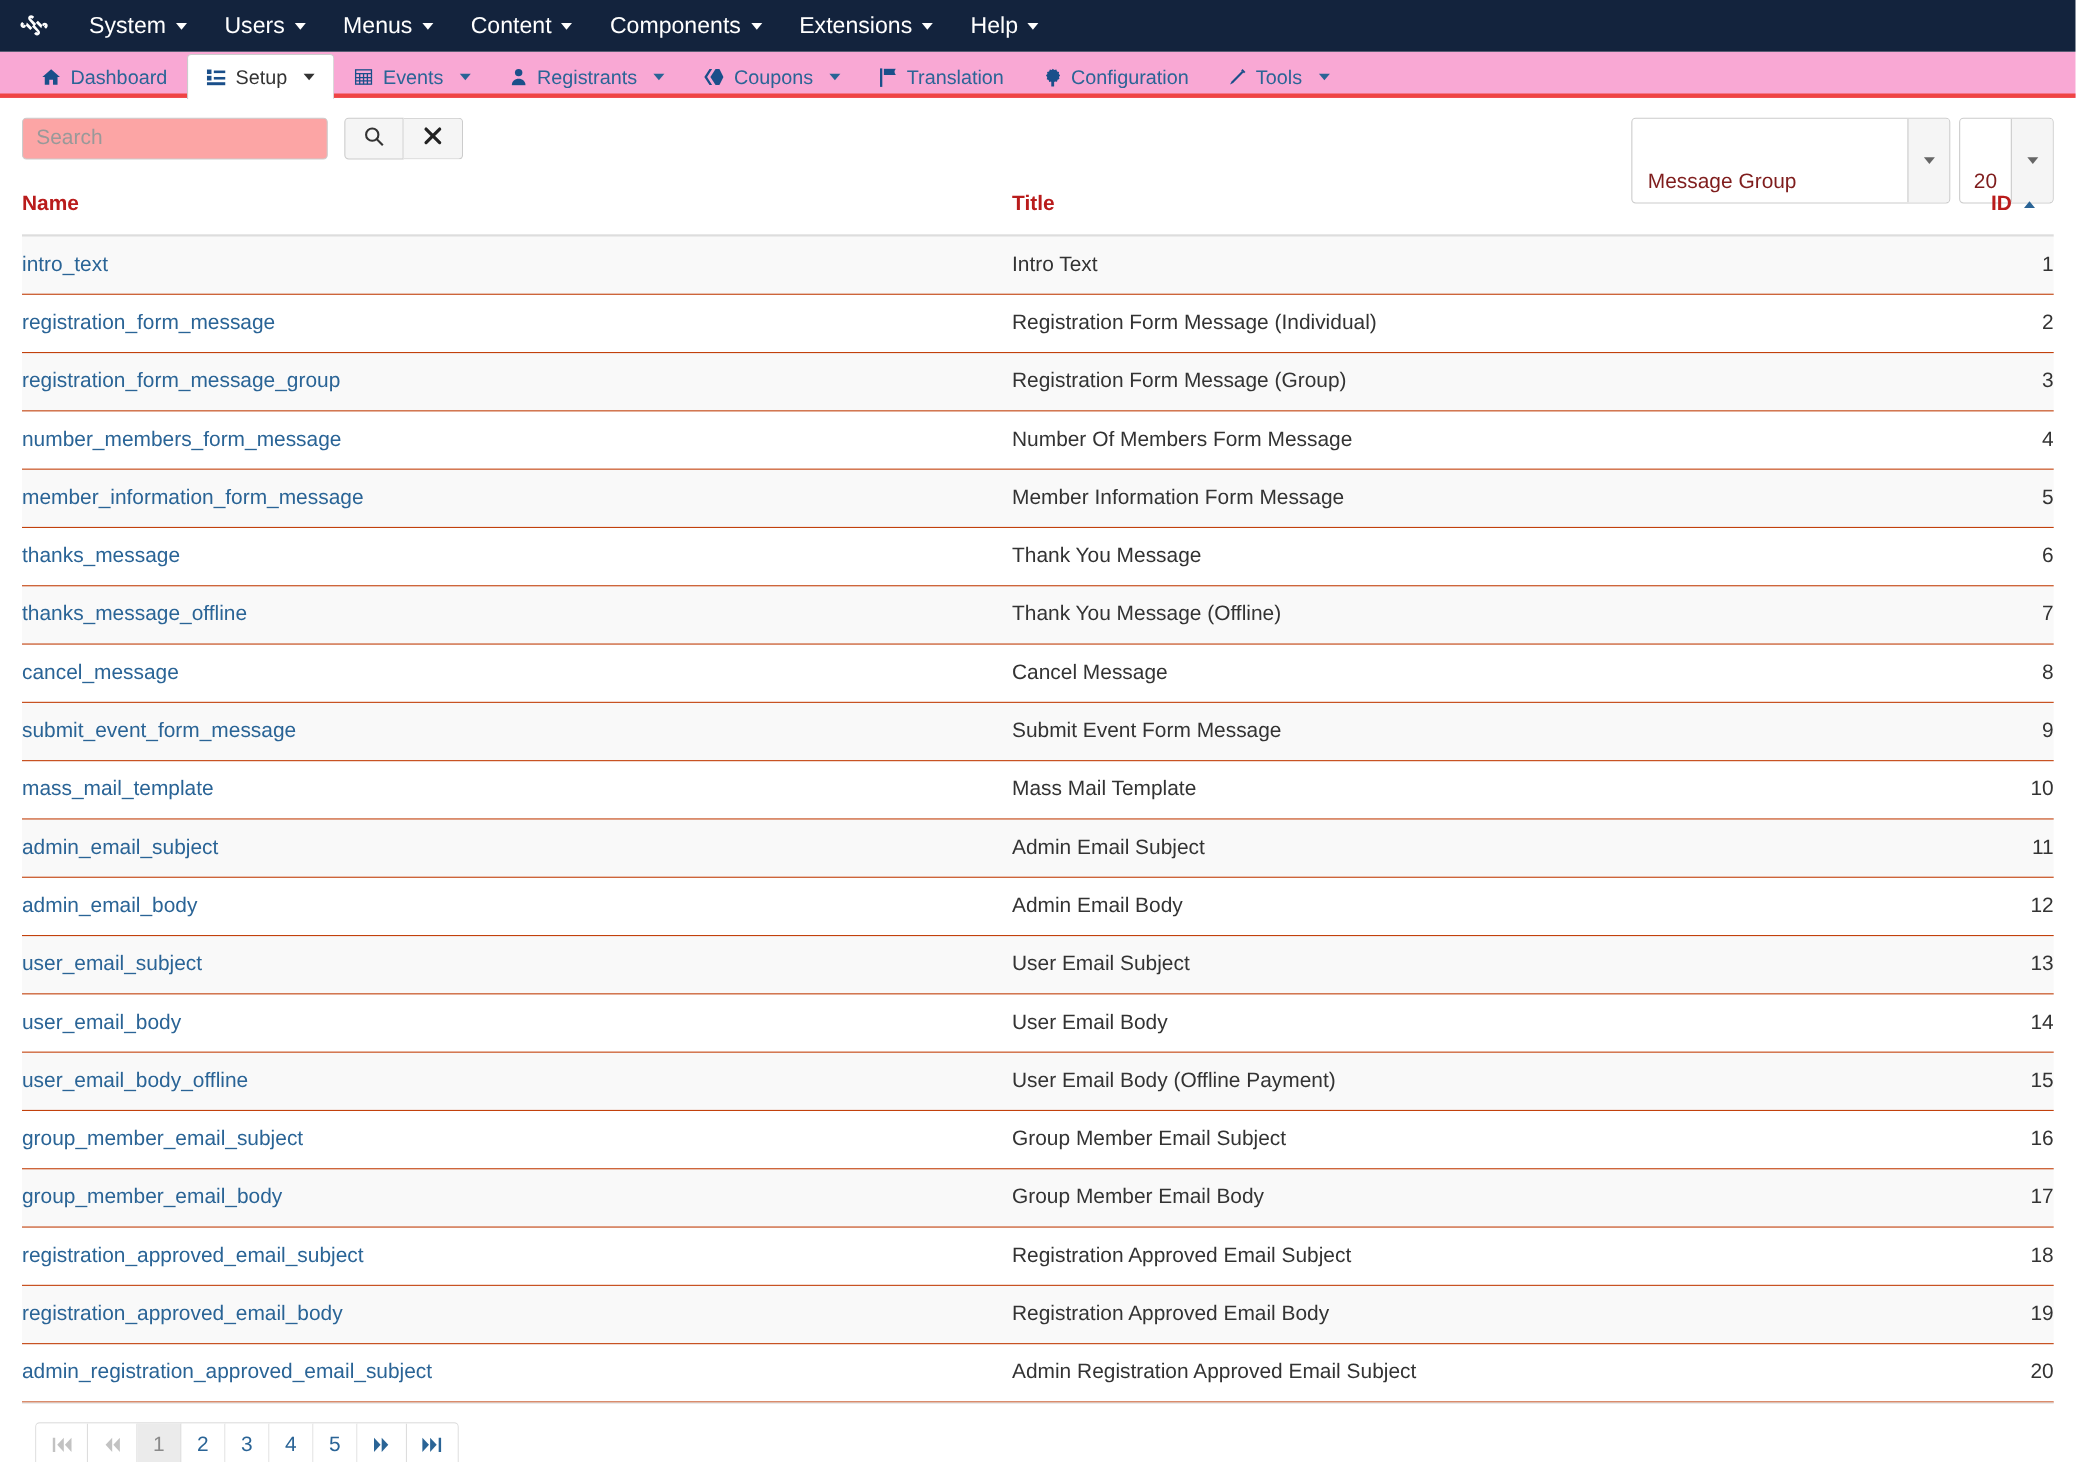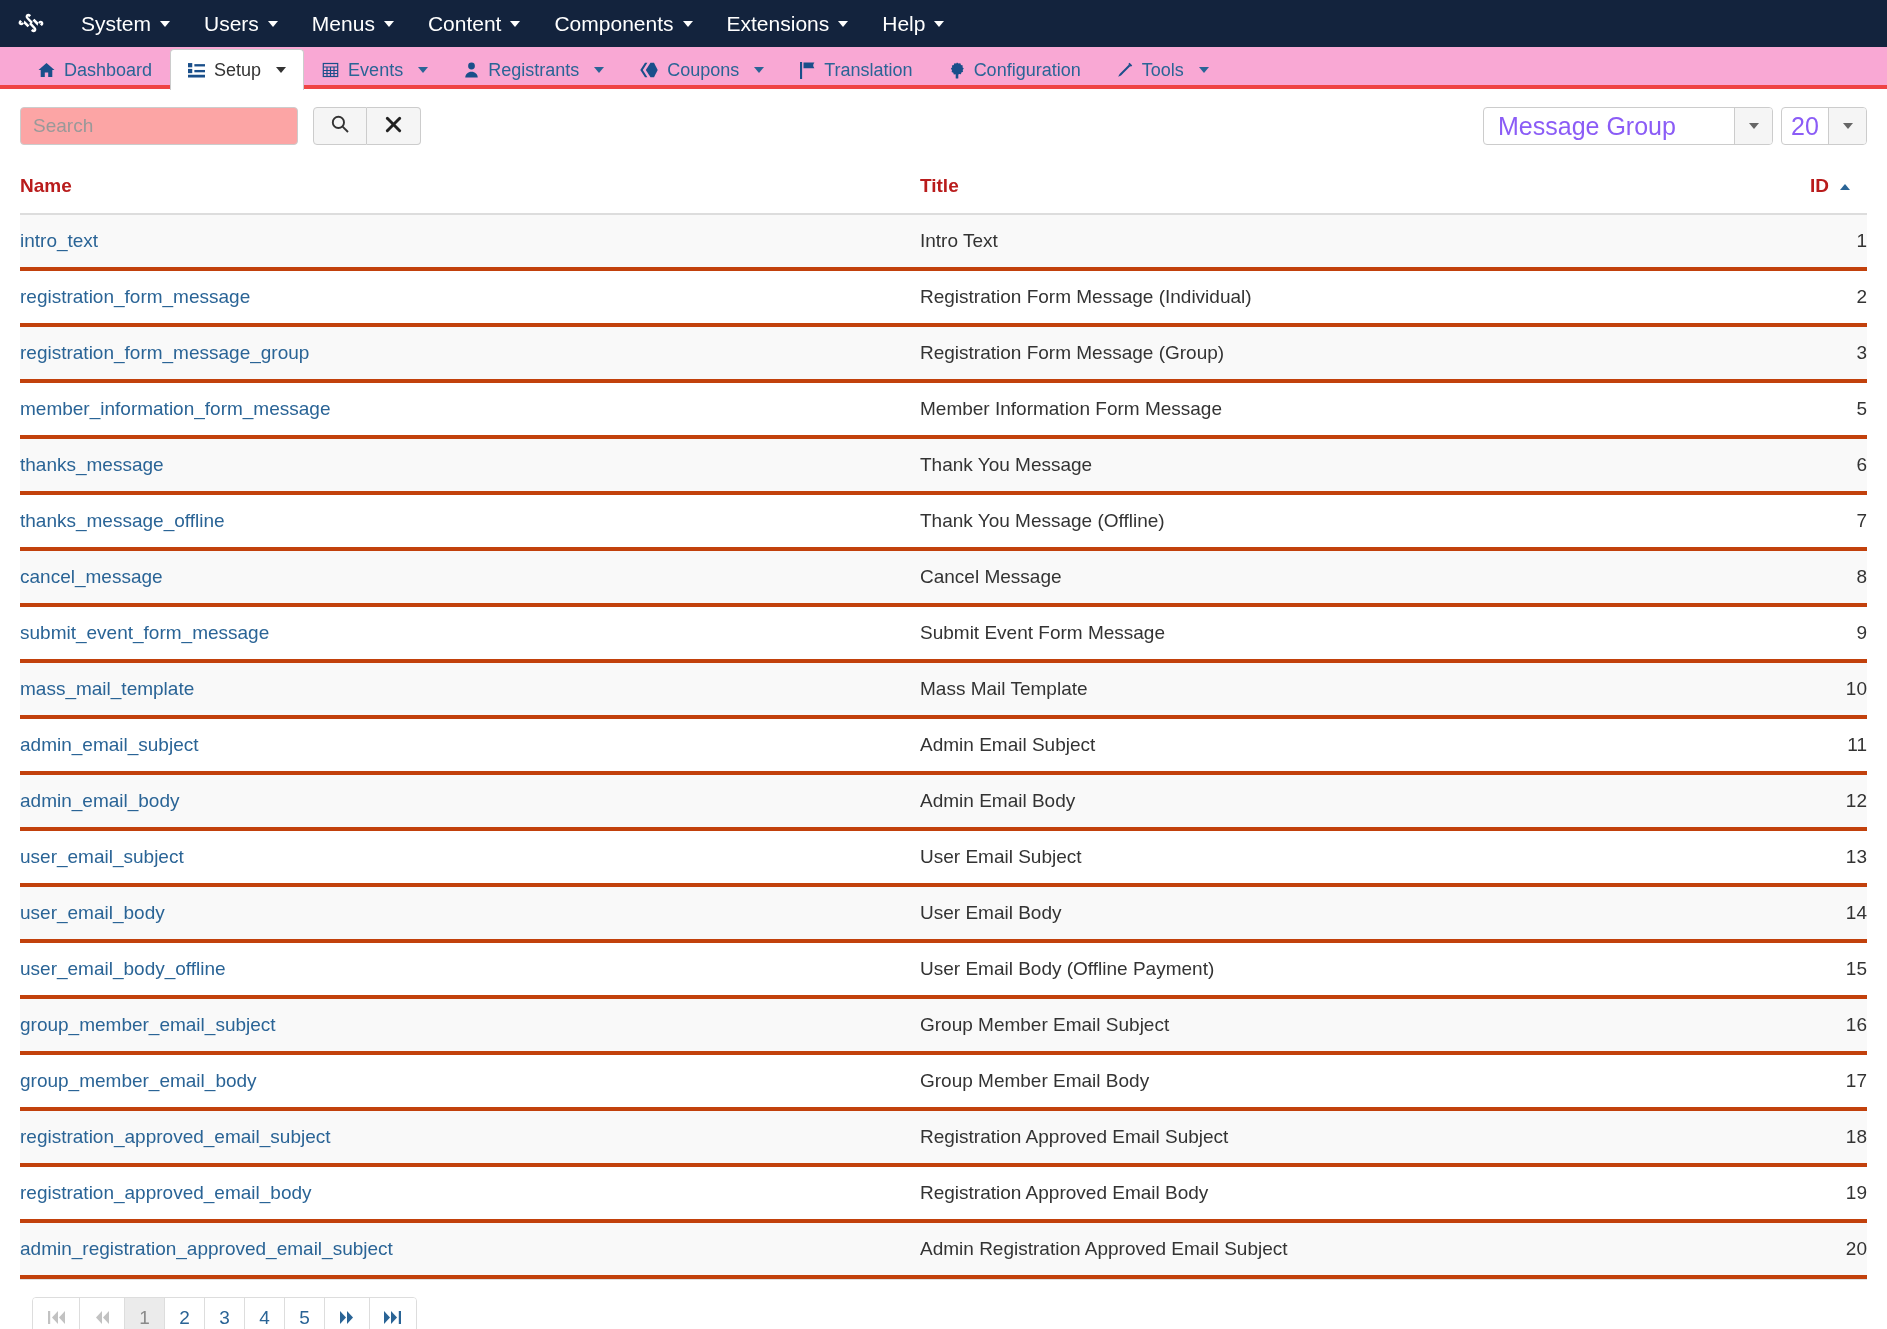"Message Group" .select-value { color: #8b5cf6 -> #7f1d1d; font-size: 25px -> 19px; margin-top: none -> 40px }
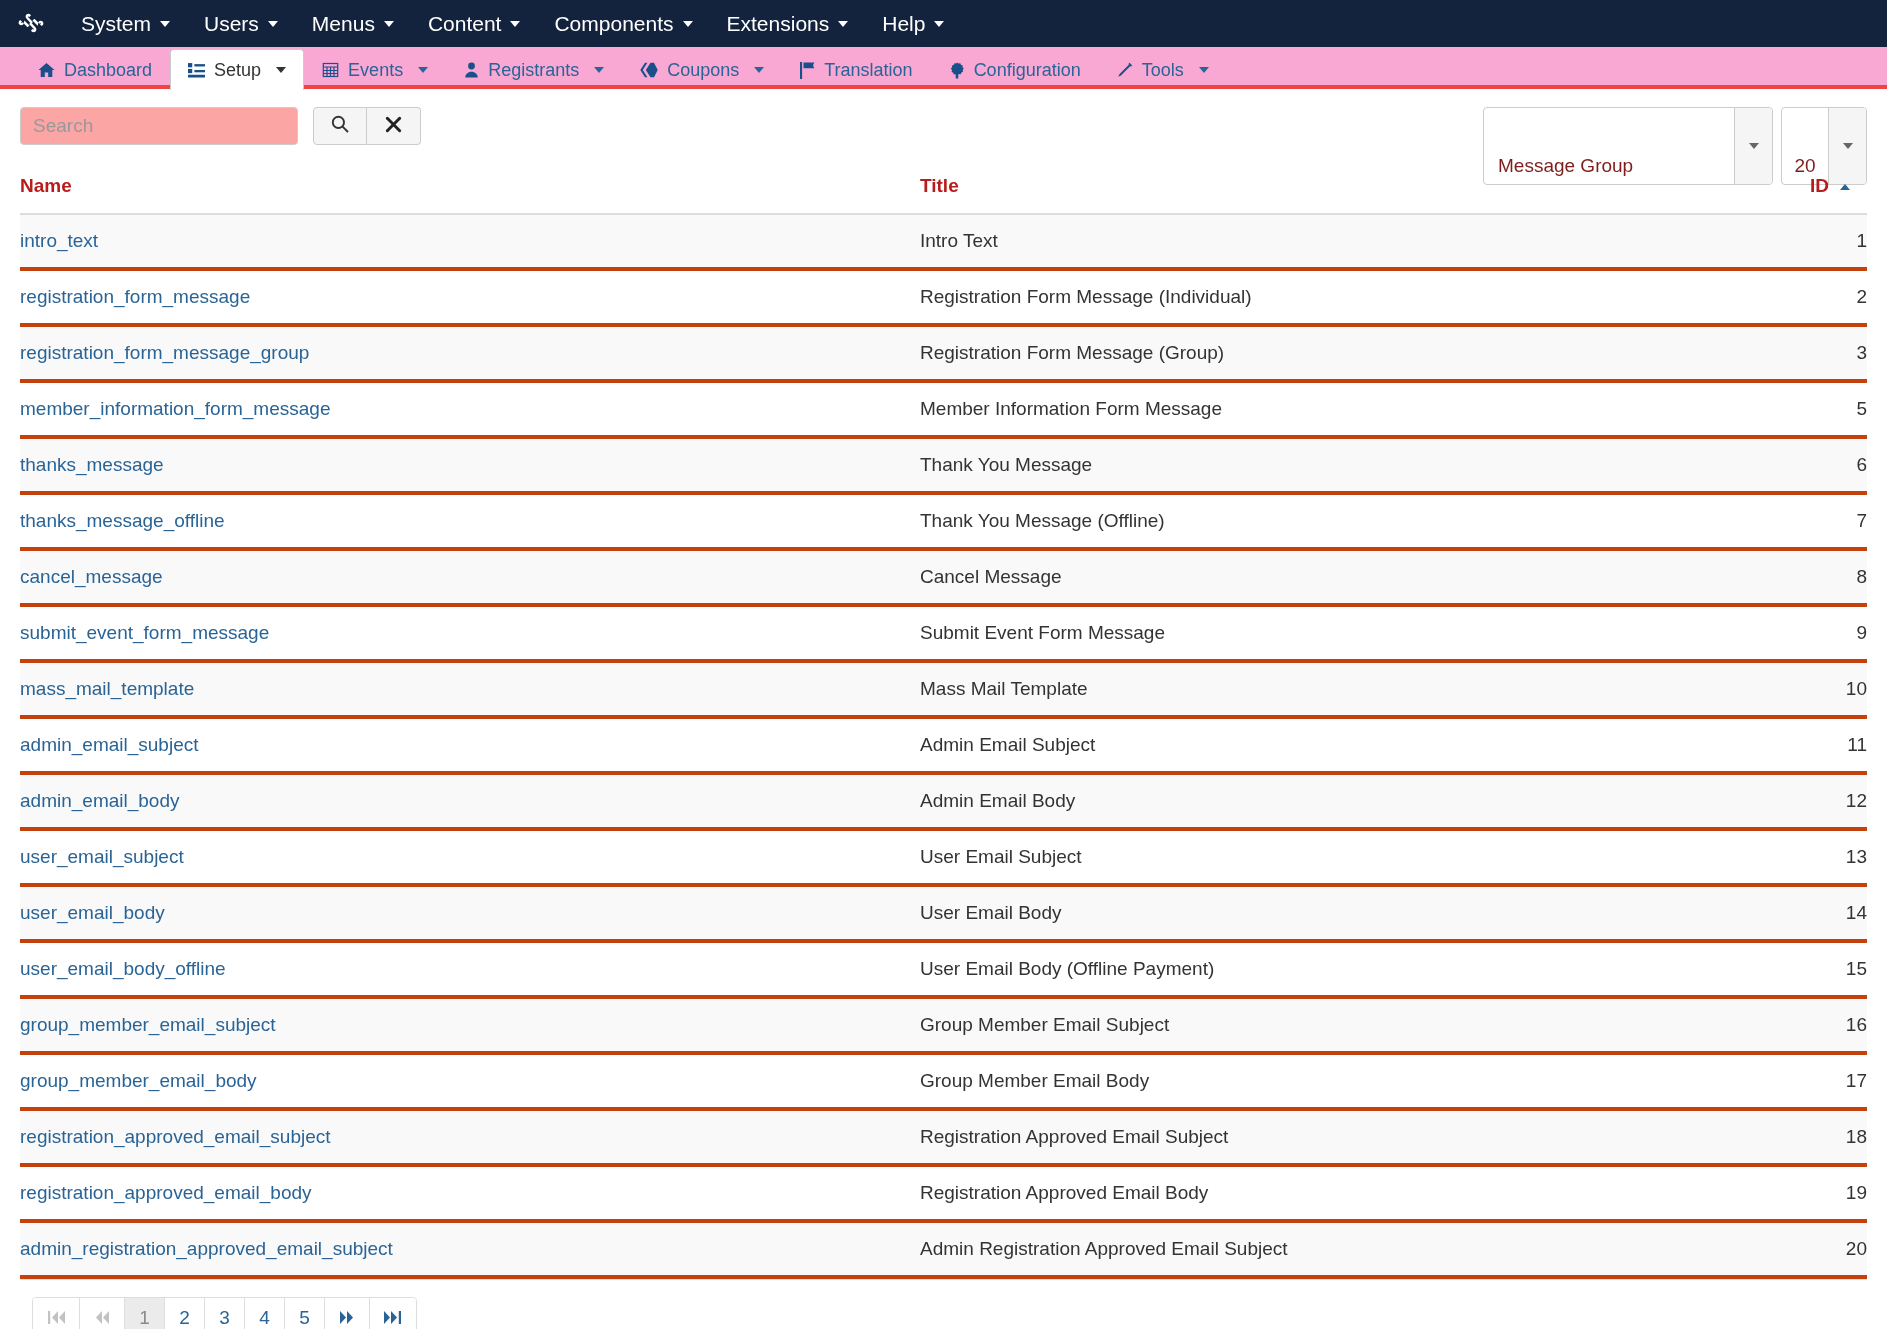"intro_text" table.listing tbody tr { border-bottom: 4px solid #c2410c -> 1px solid #c2410c }
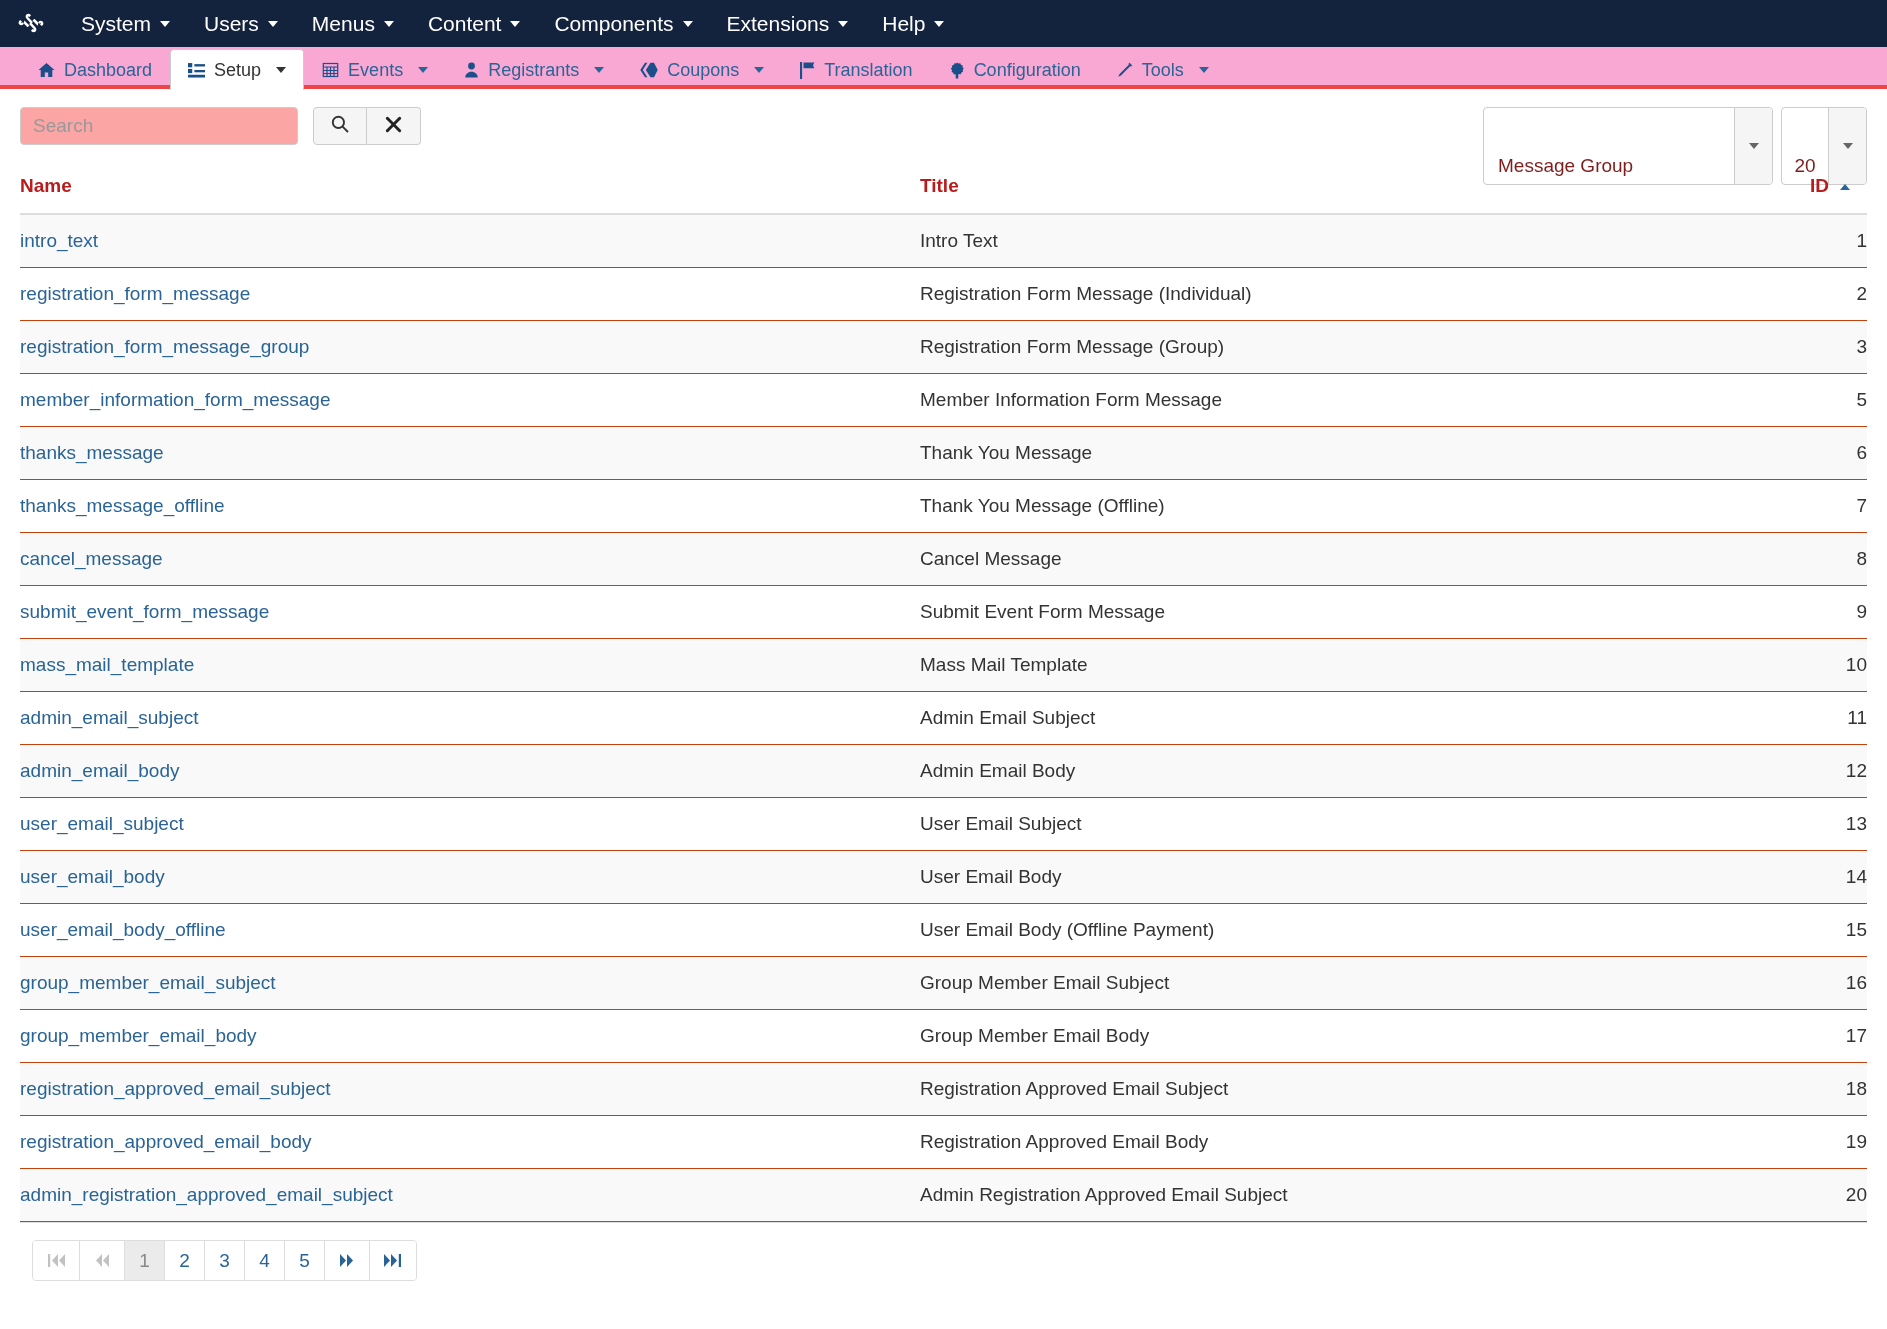"number_members_form_message" tr { html: none -> <tr> <td><a>number_members_form_message</a></td> <td>Number Of Members Form Message</td> <td>4</td> </tr> }
